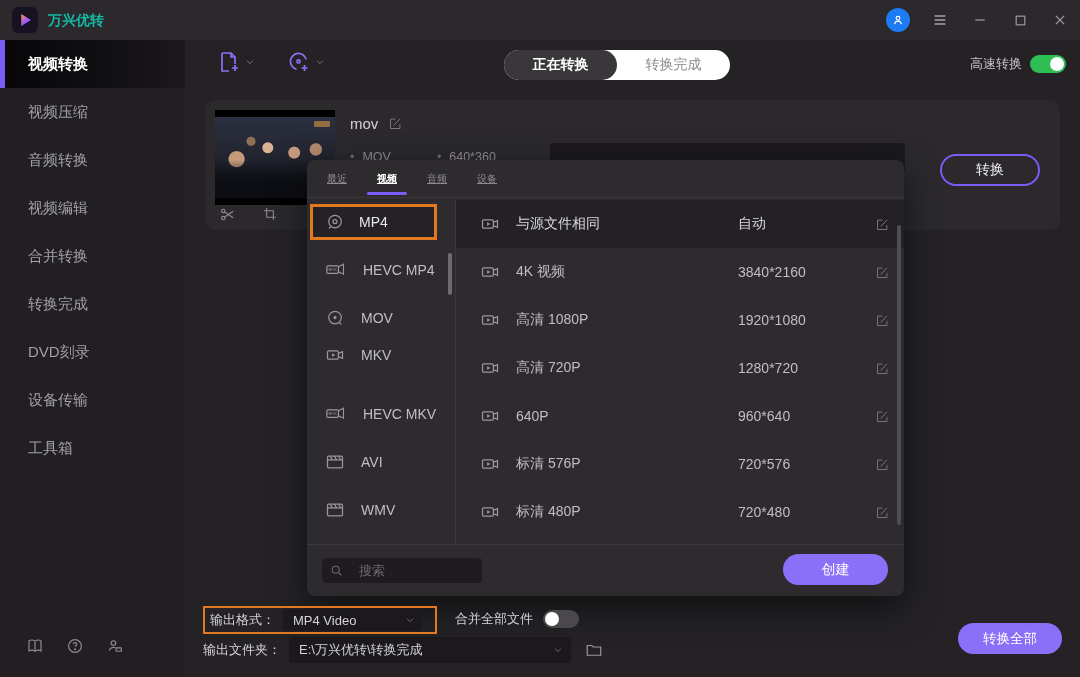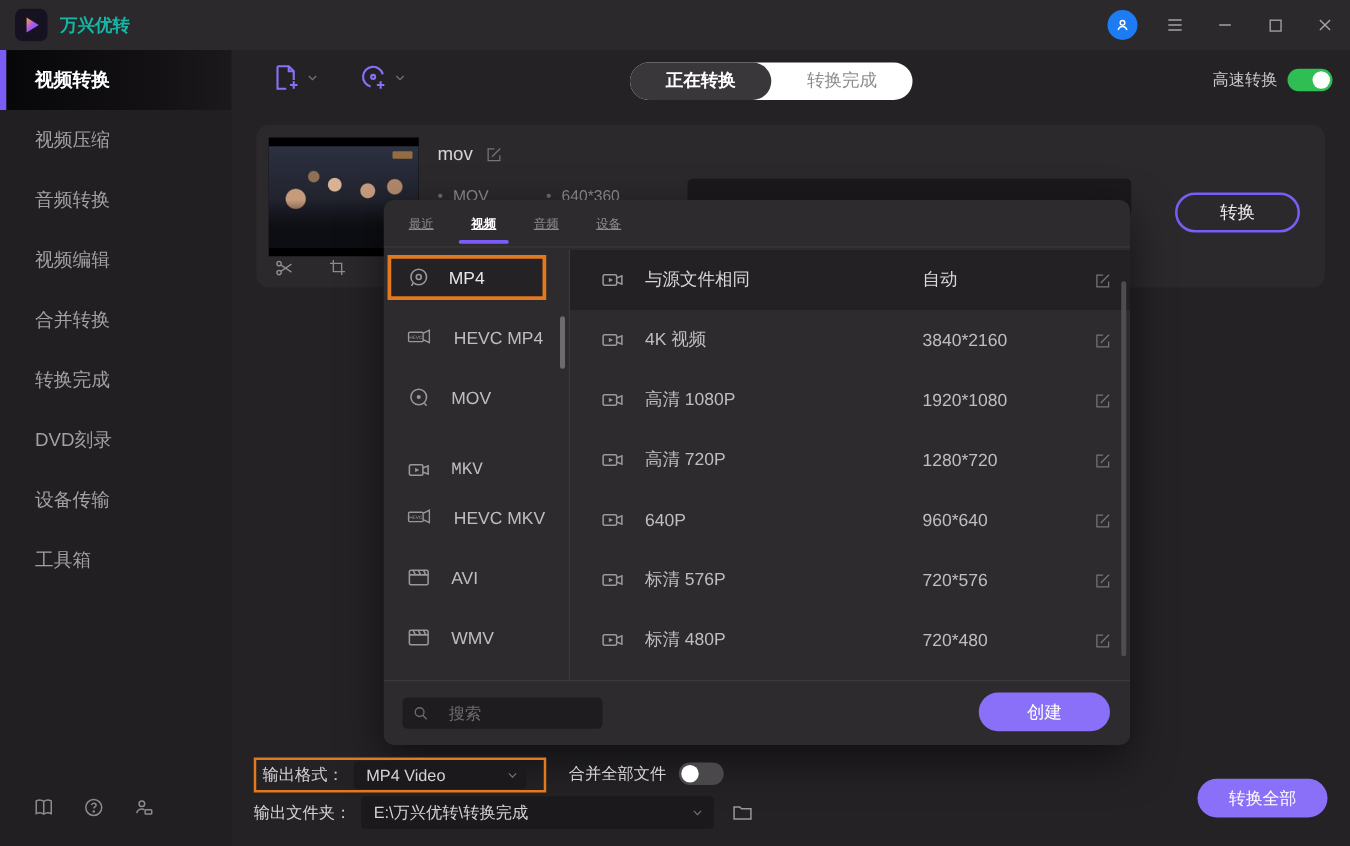"MKV" div.fmt-row { font-family: Liberation Mono, monospace -> none; top: 152px -> 131px }
